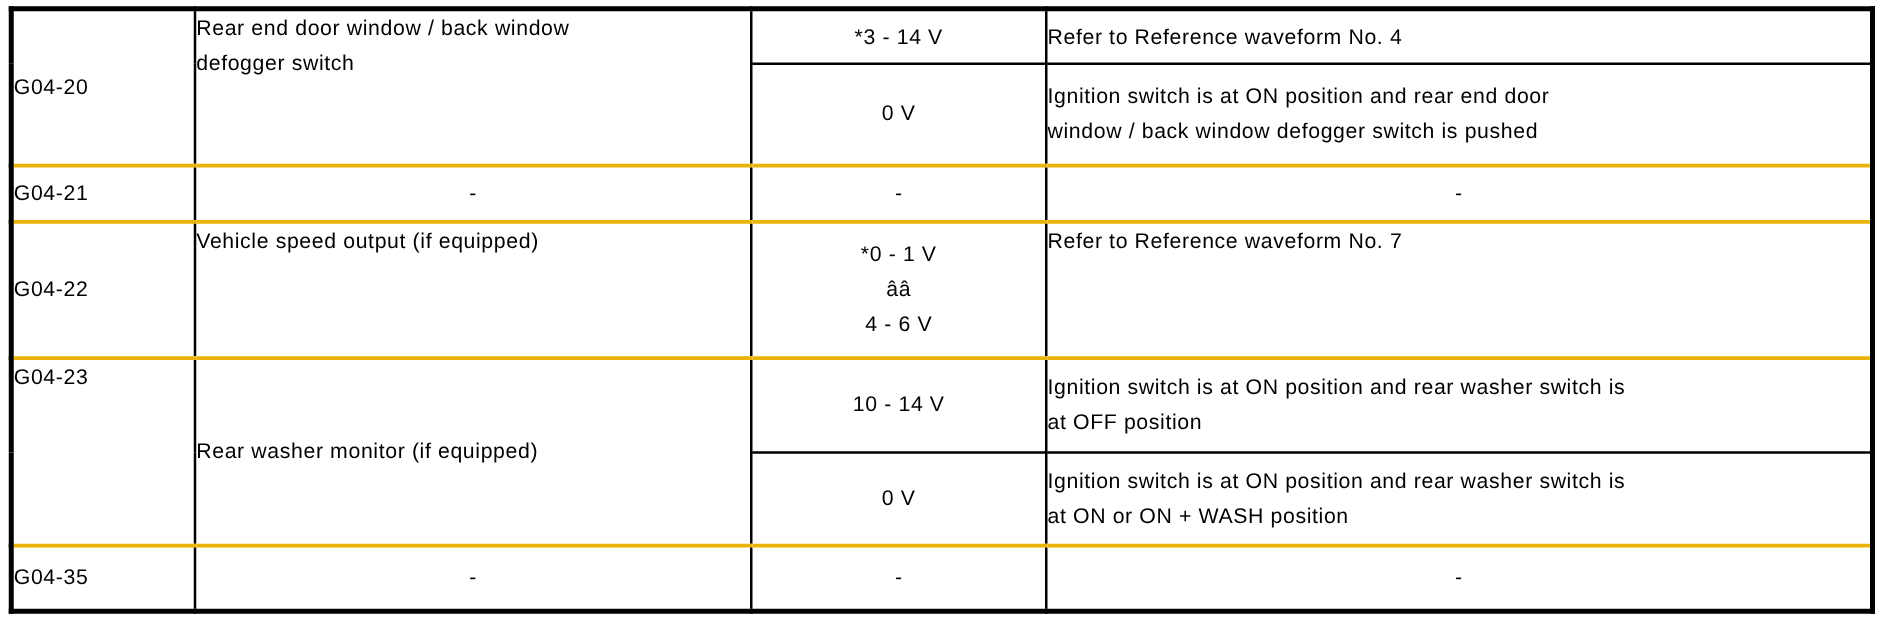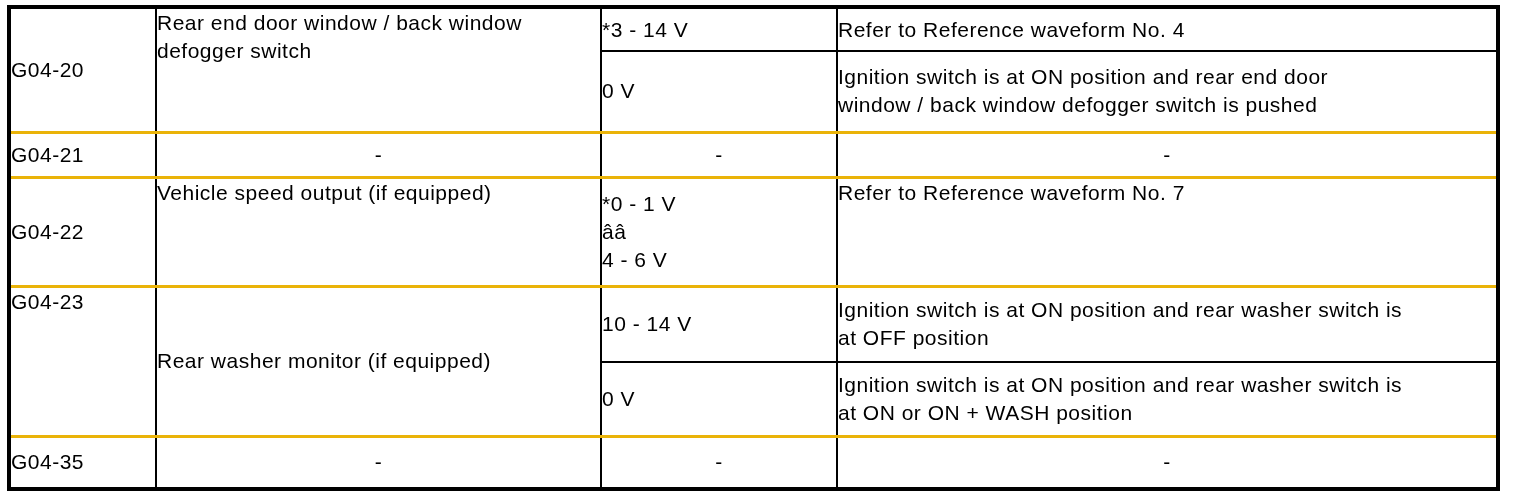"Rear end door window /" table.vt td { font-size: 21px -> 17px }
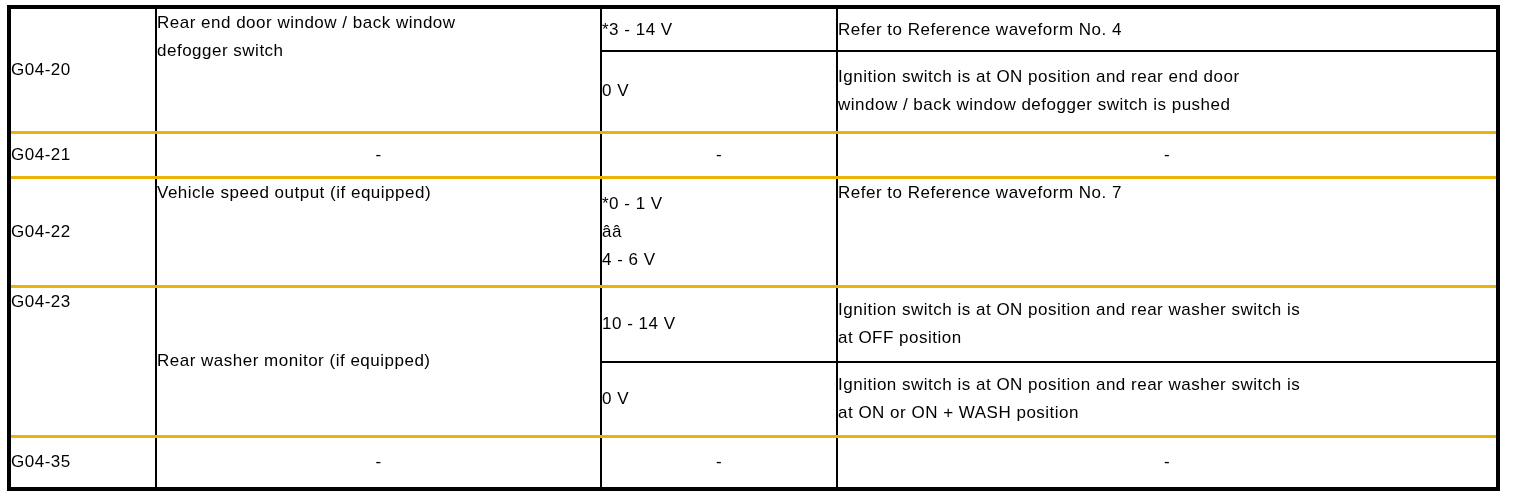"*3 - 14 V" td.volt { text-align: none -> center }
